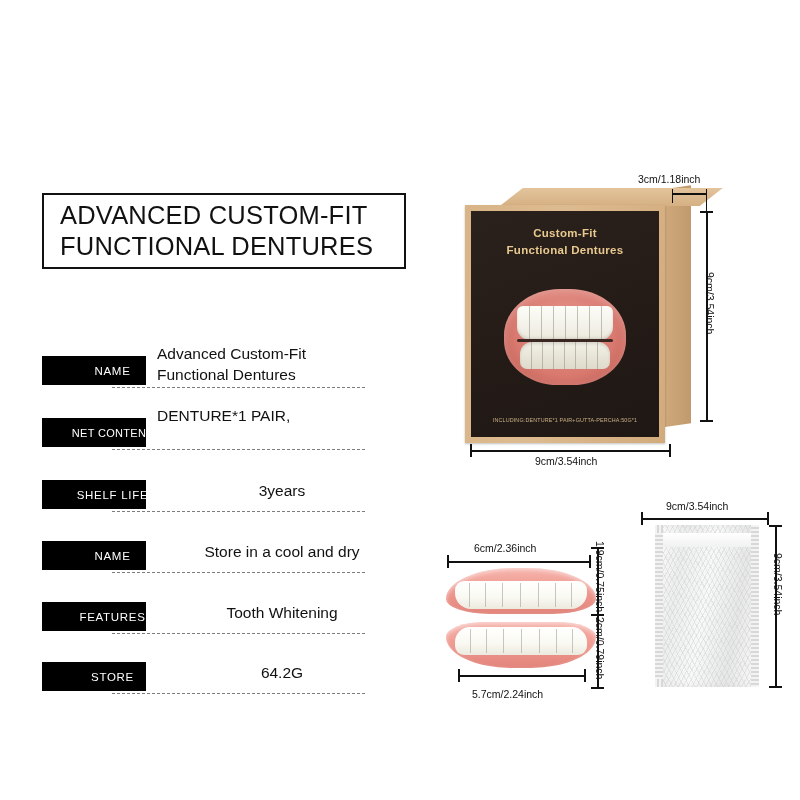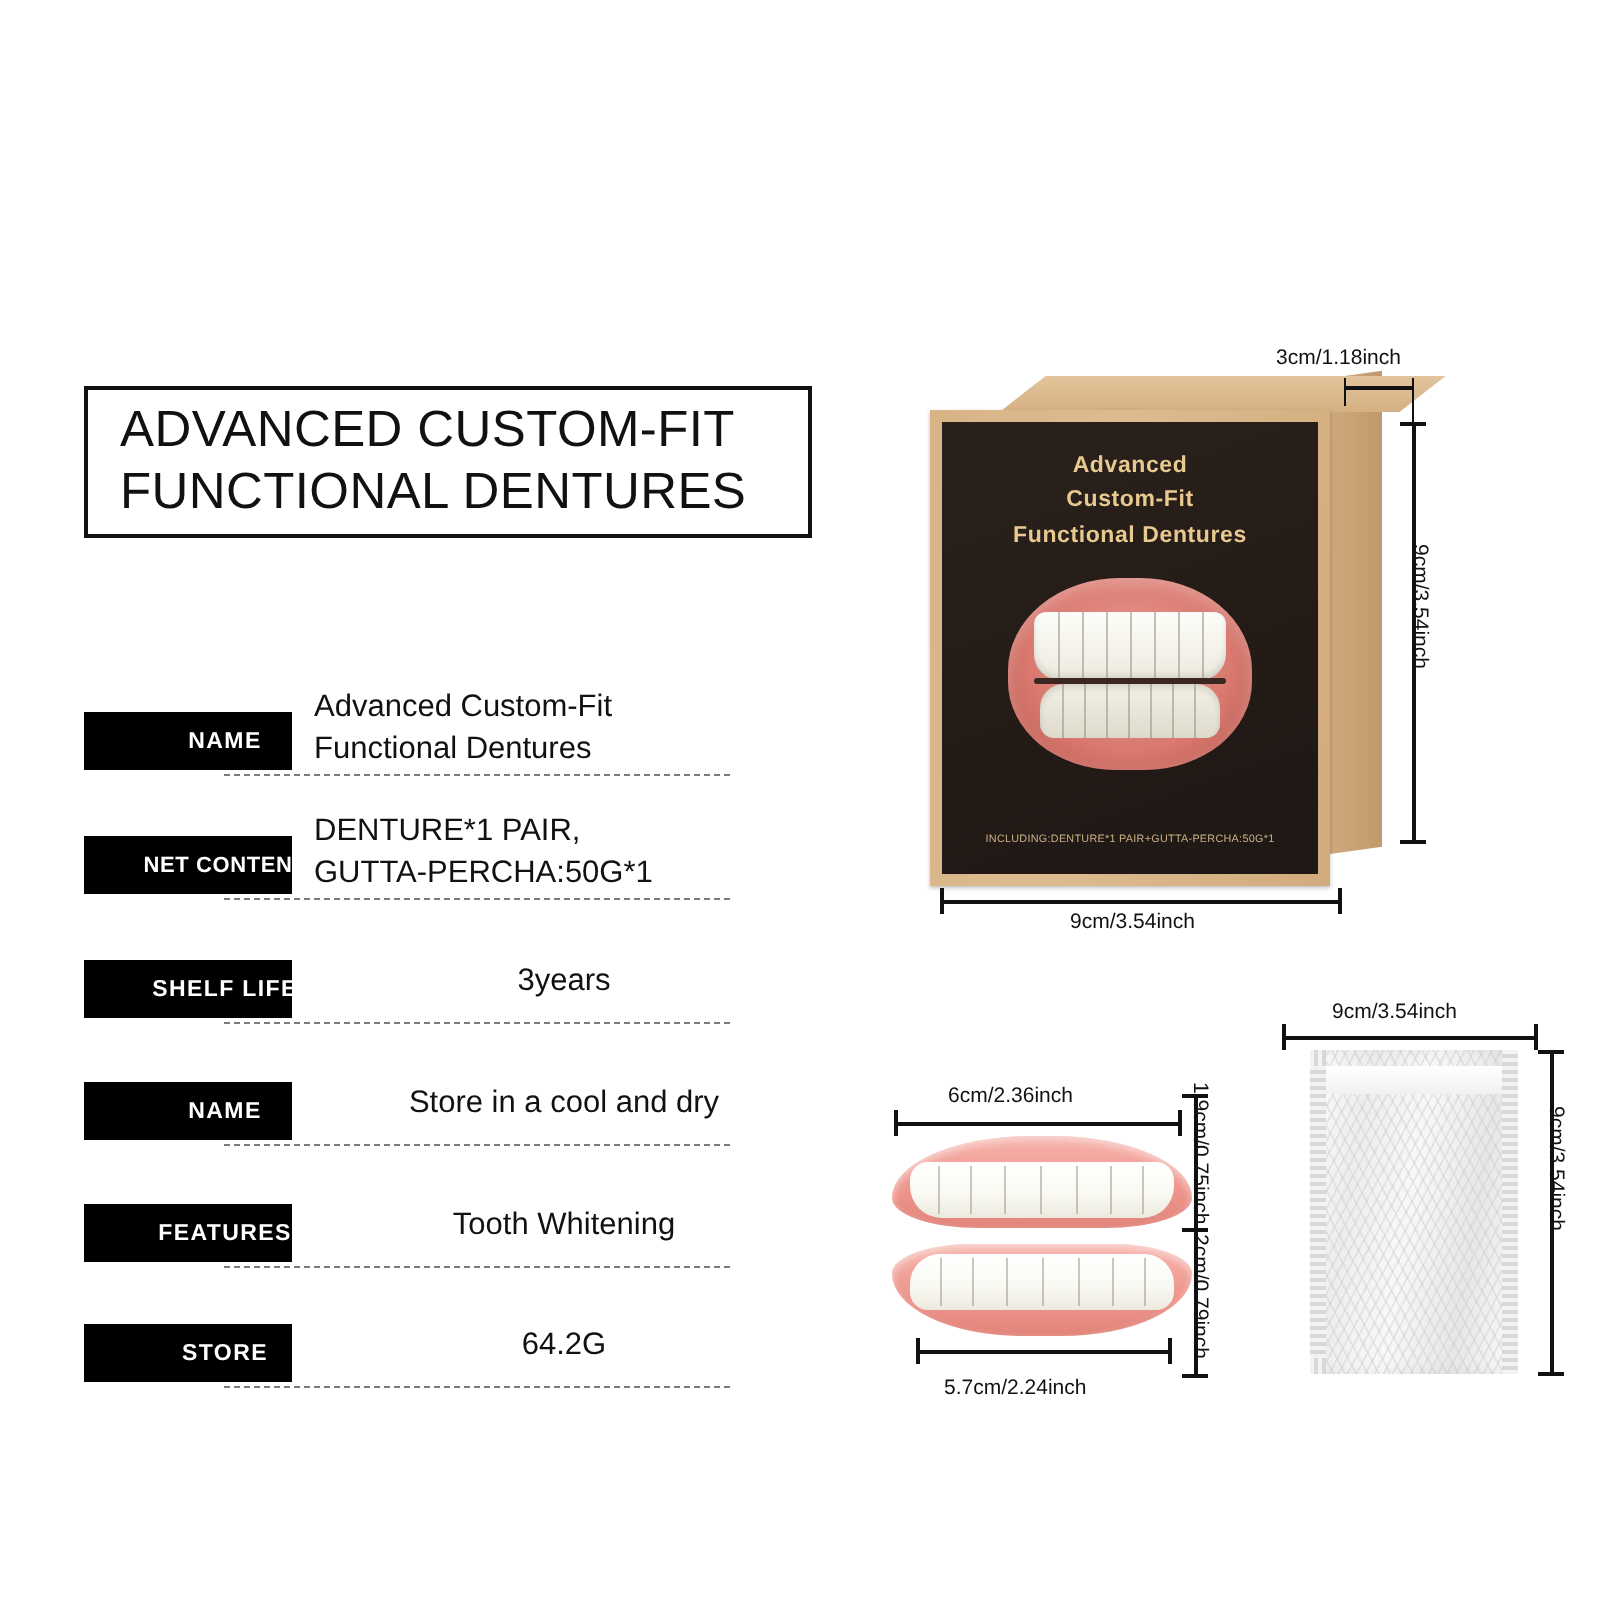"Advanced" span { html: <span>Advanced</span> -> none }
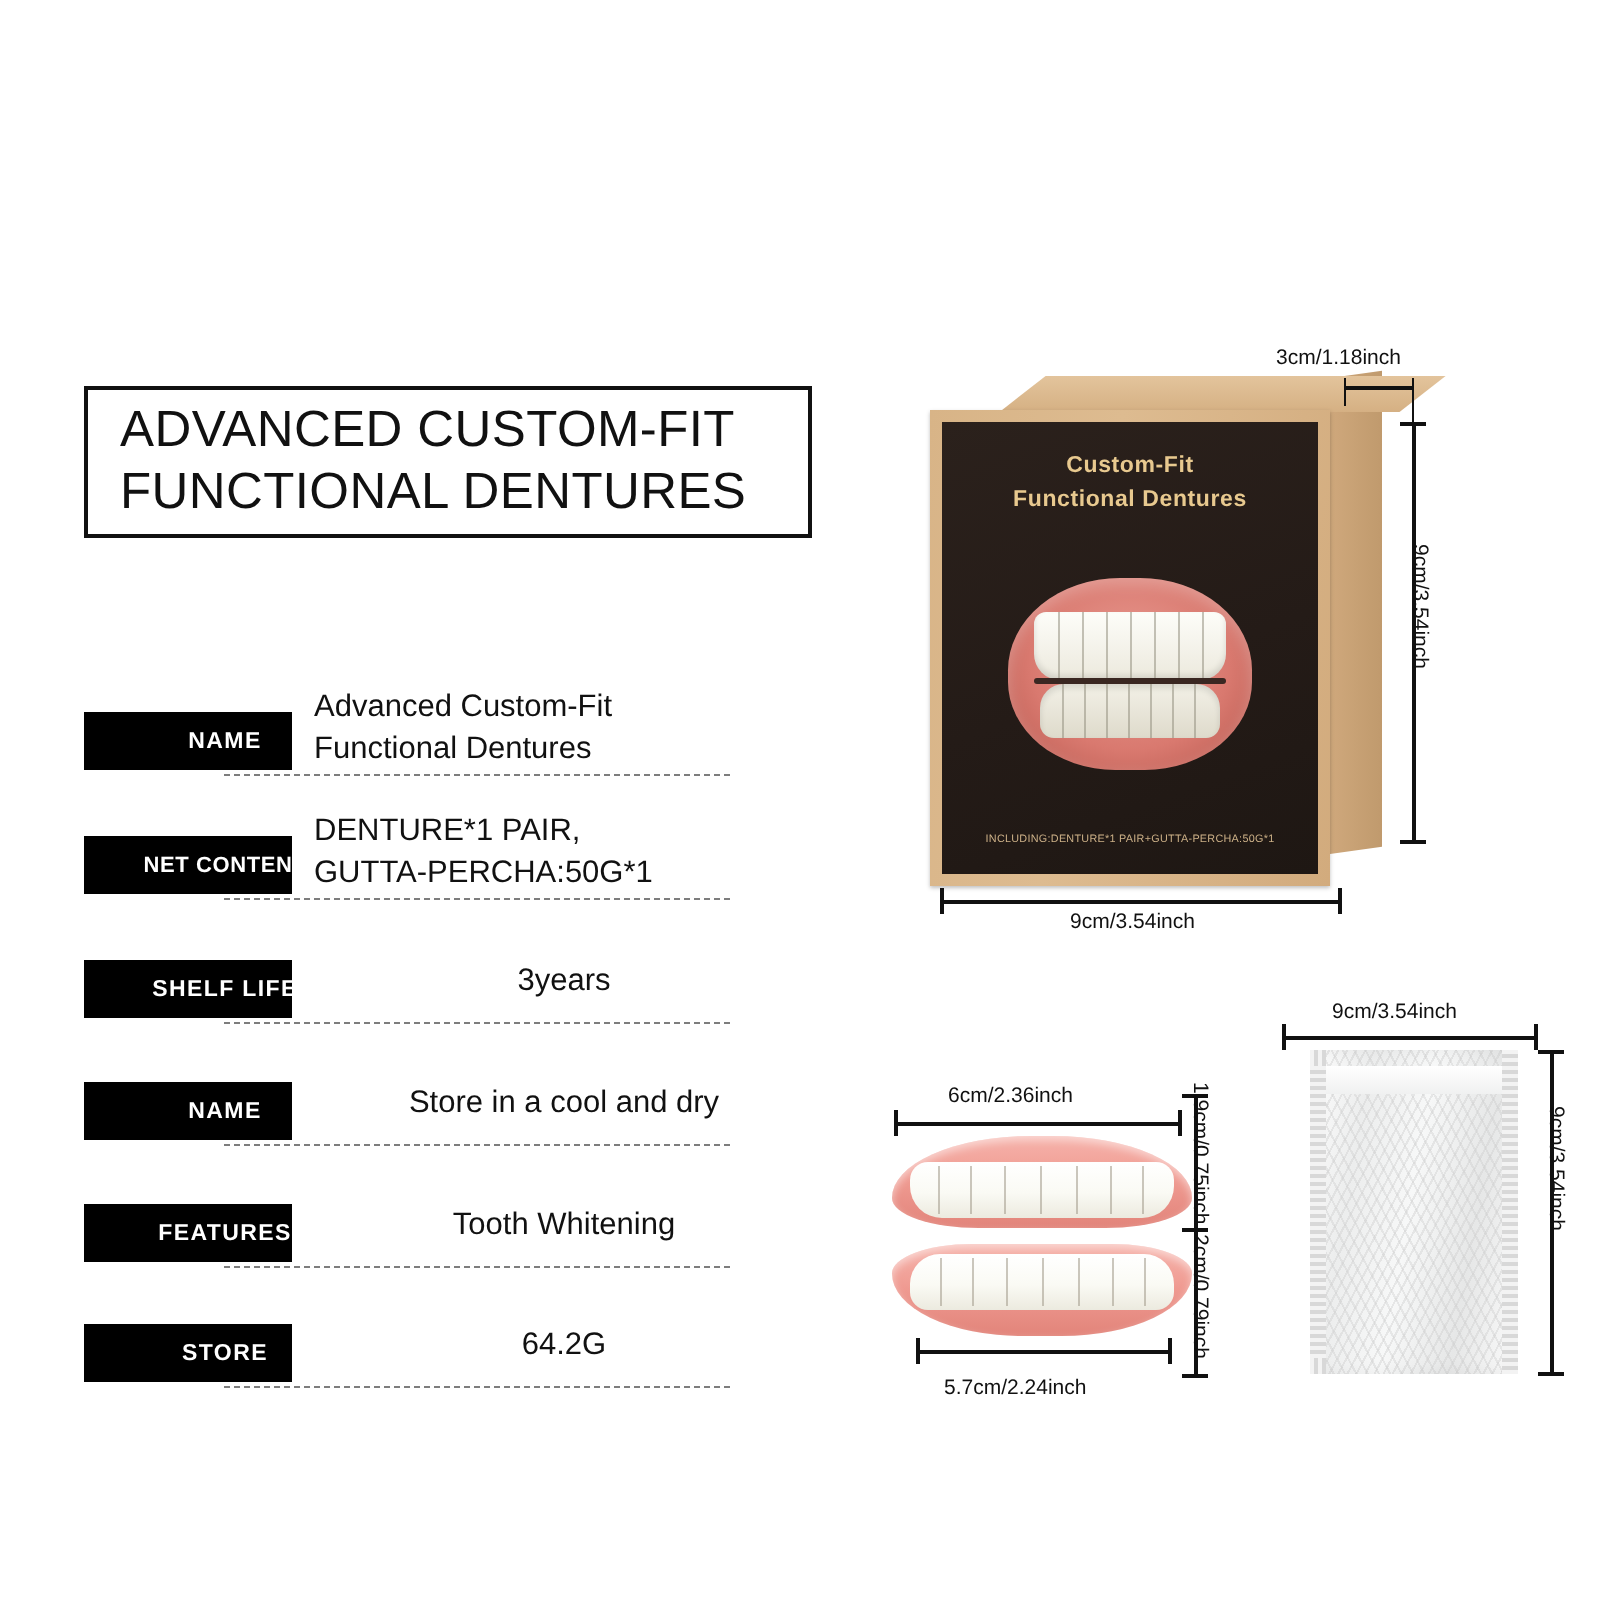"NAME" .chip span { font-weight: 700 -> 400 }
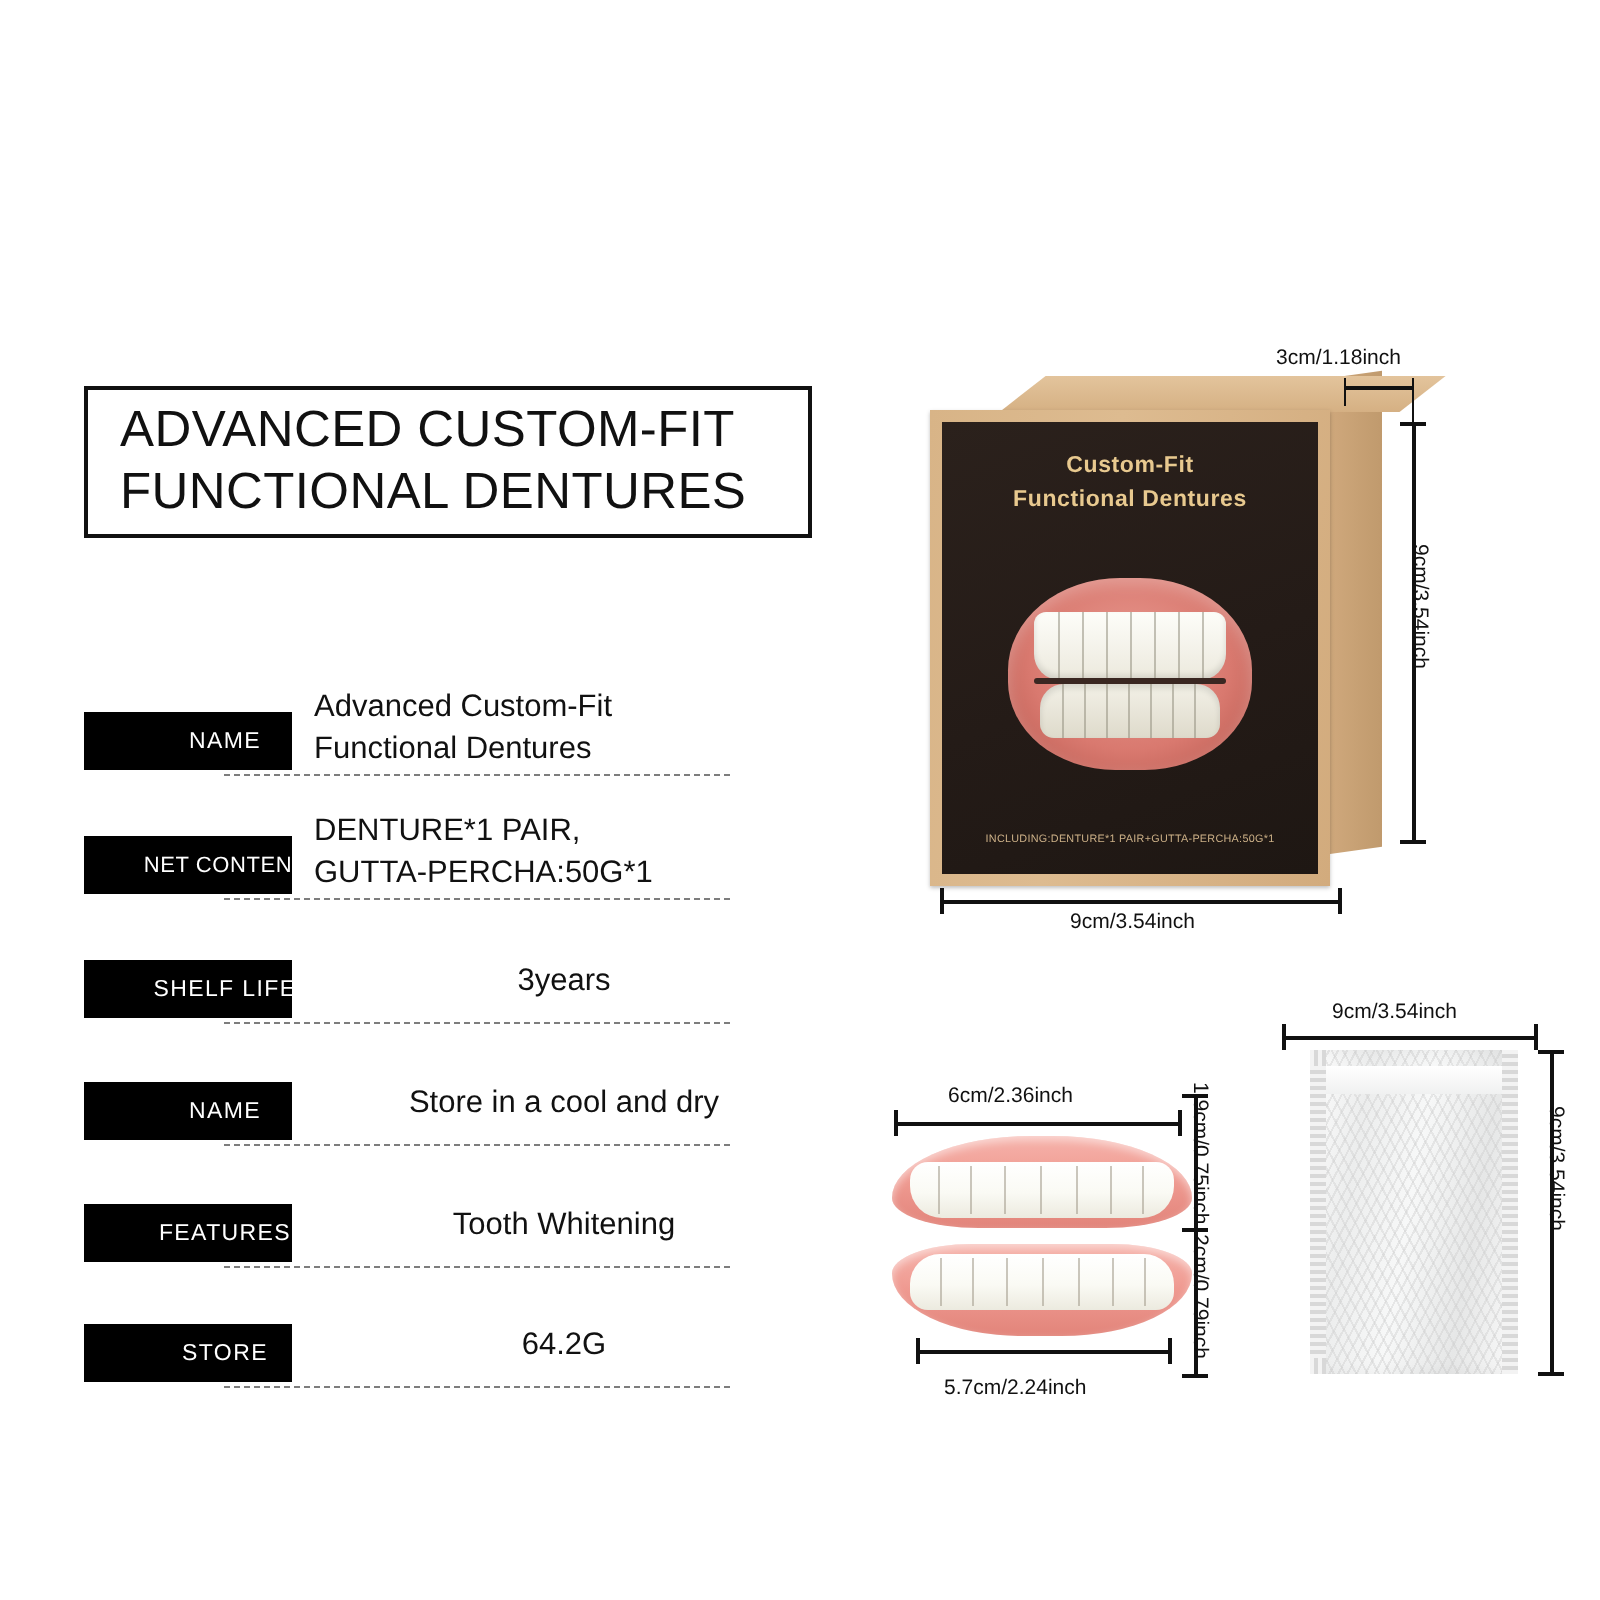"GUTTA-PERCHA:50G*1" span.vline { html: <span>GUTTA-PERCHA:50G*1</span> -> none }
